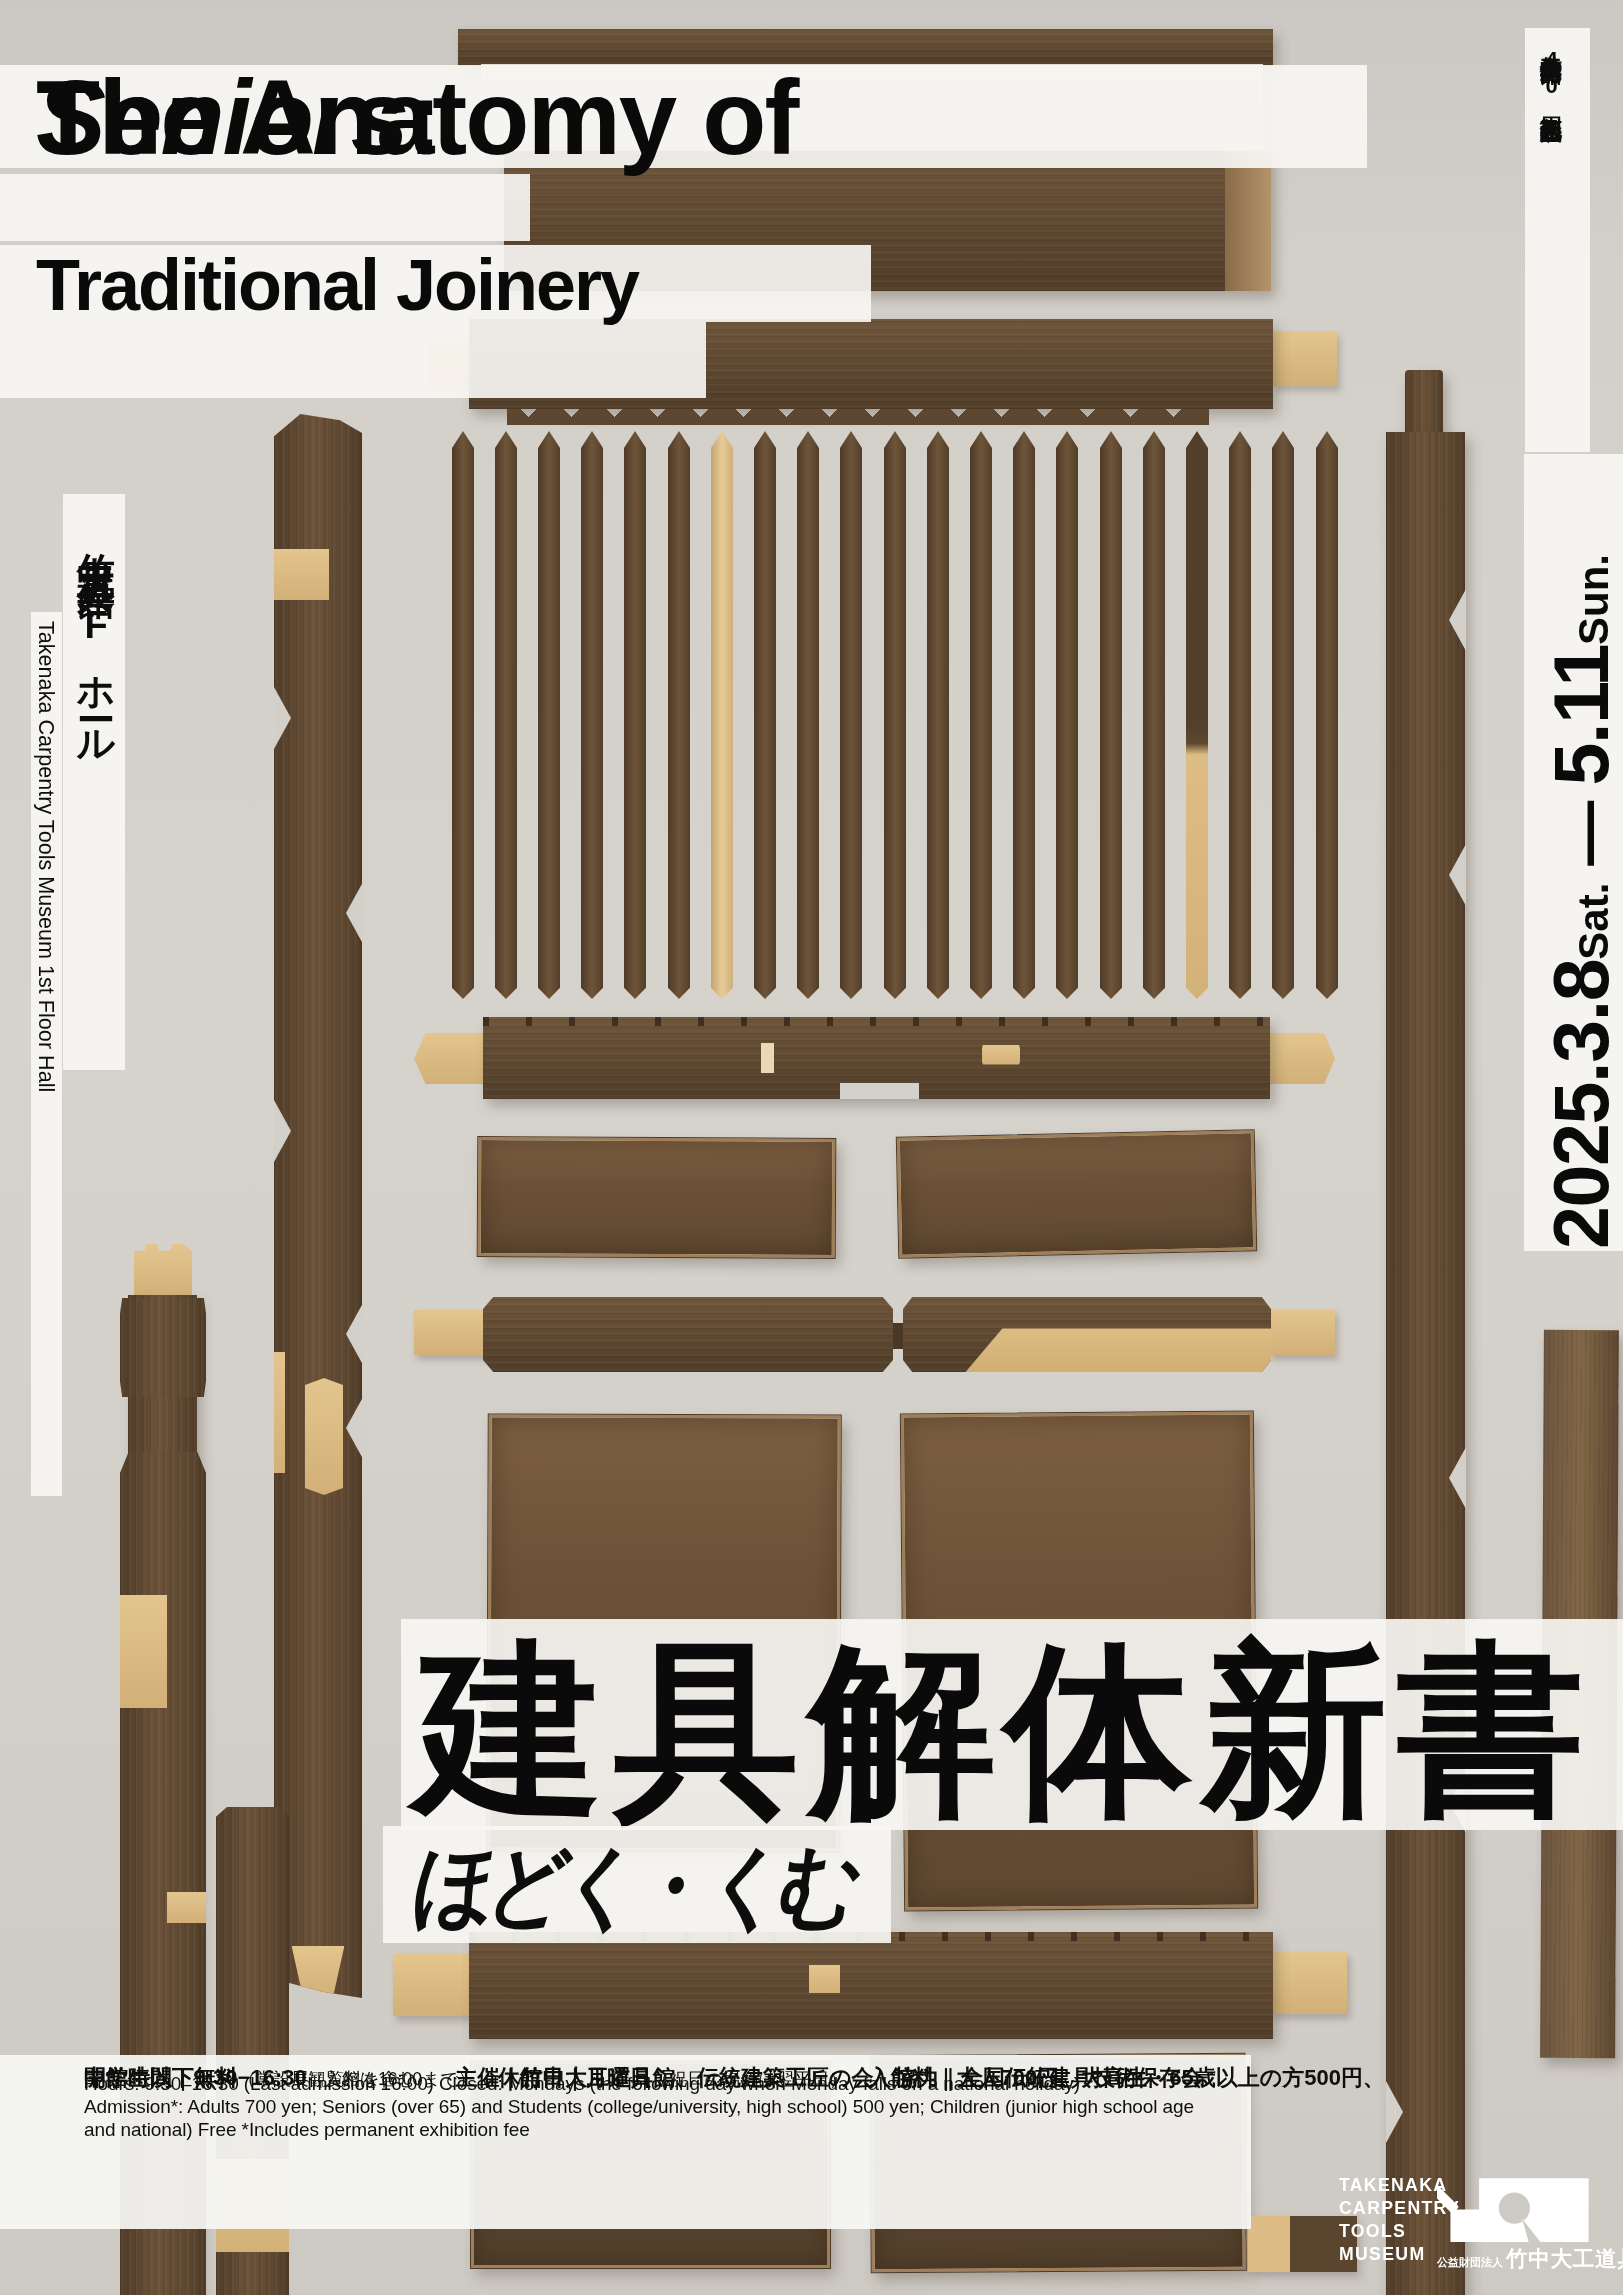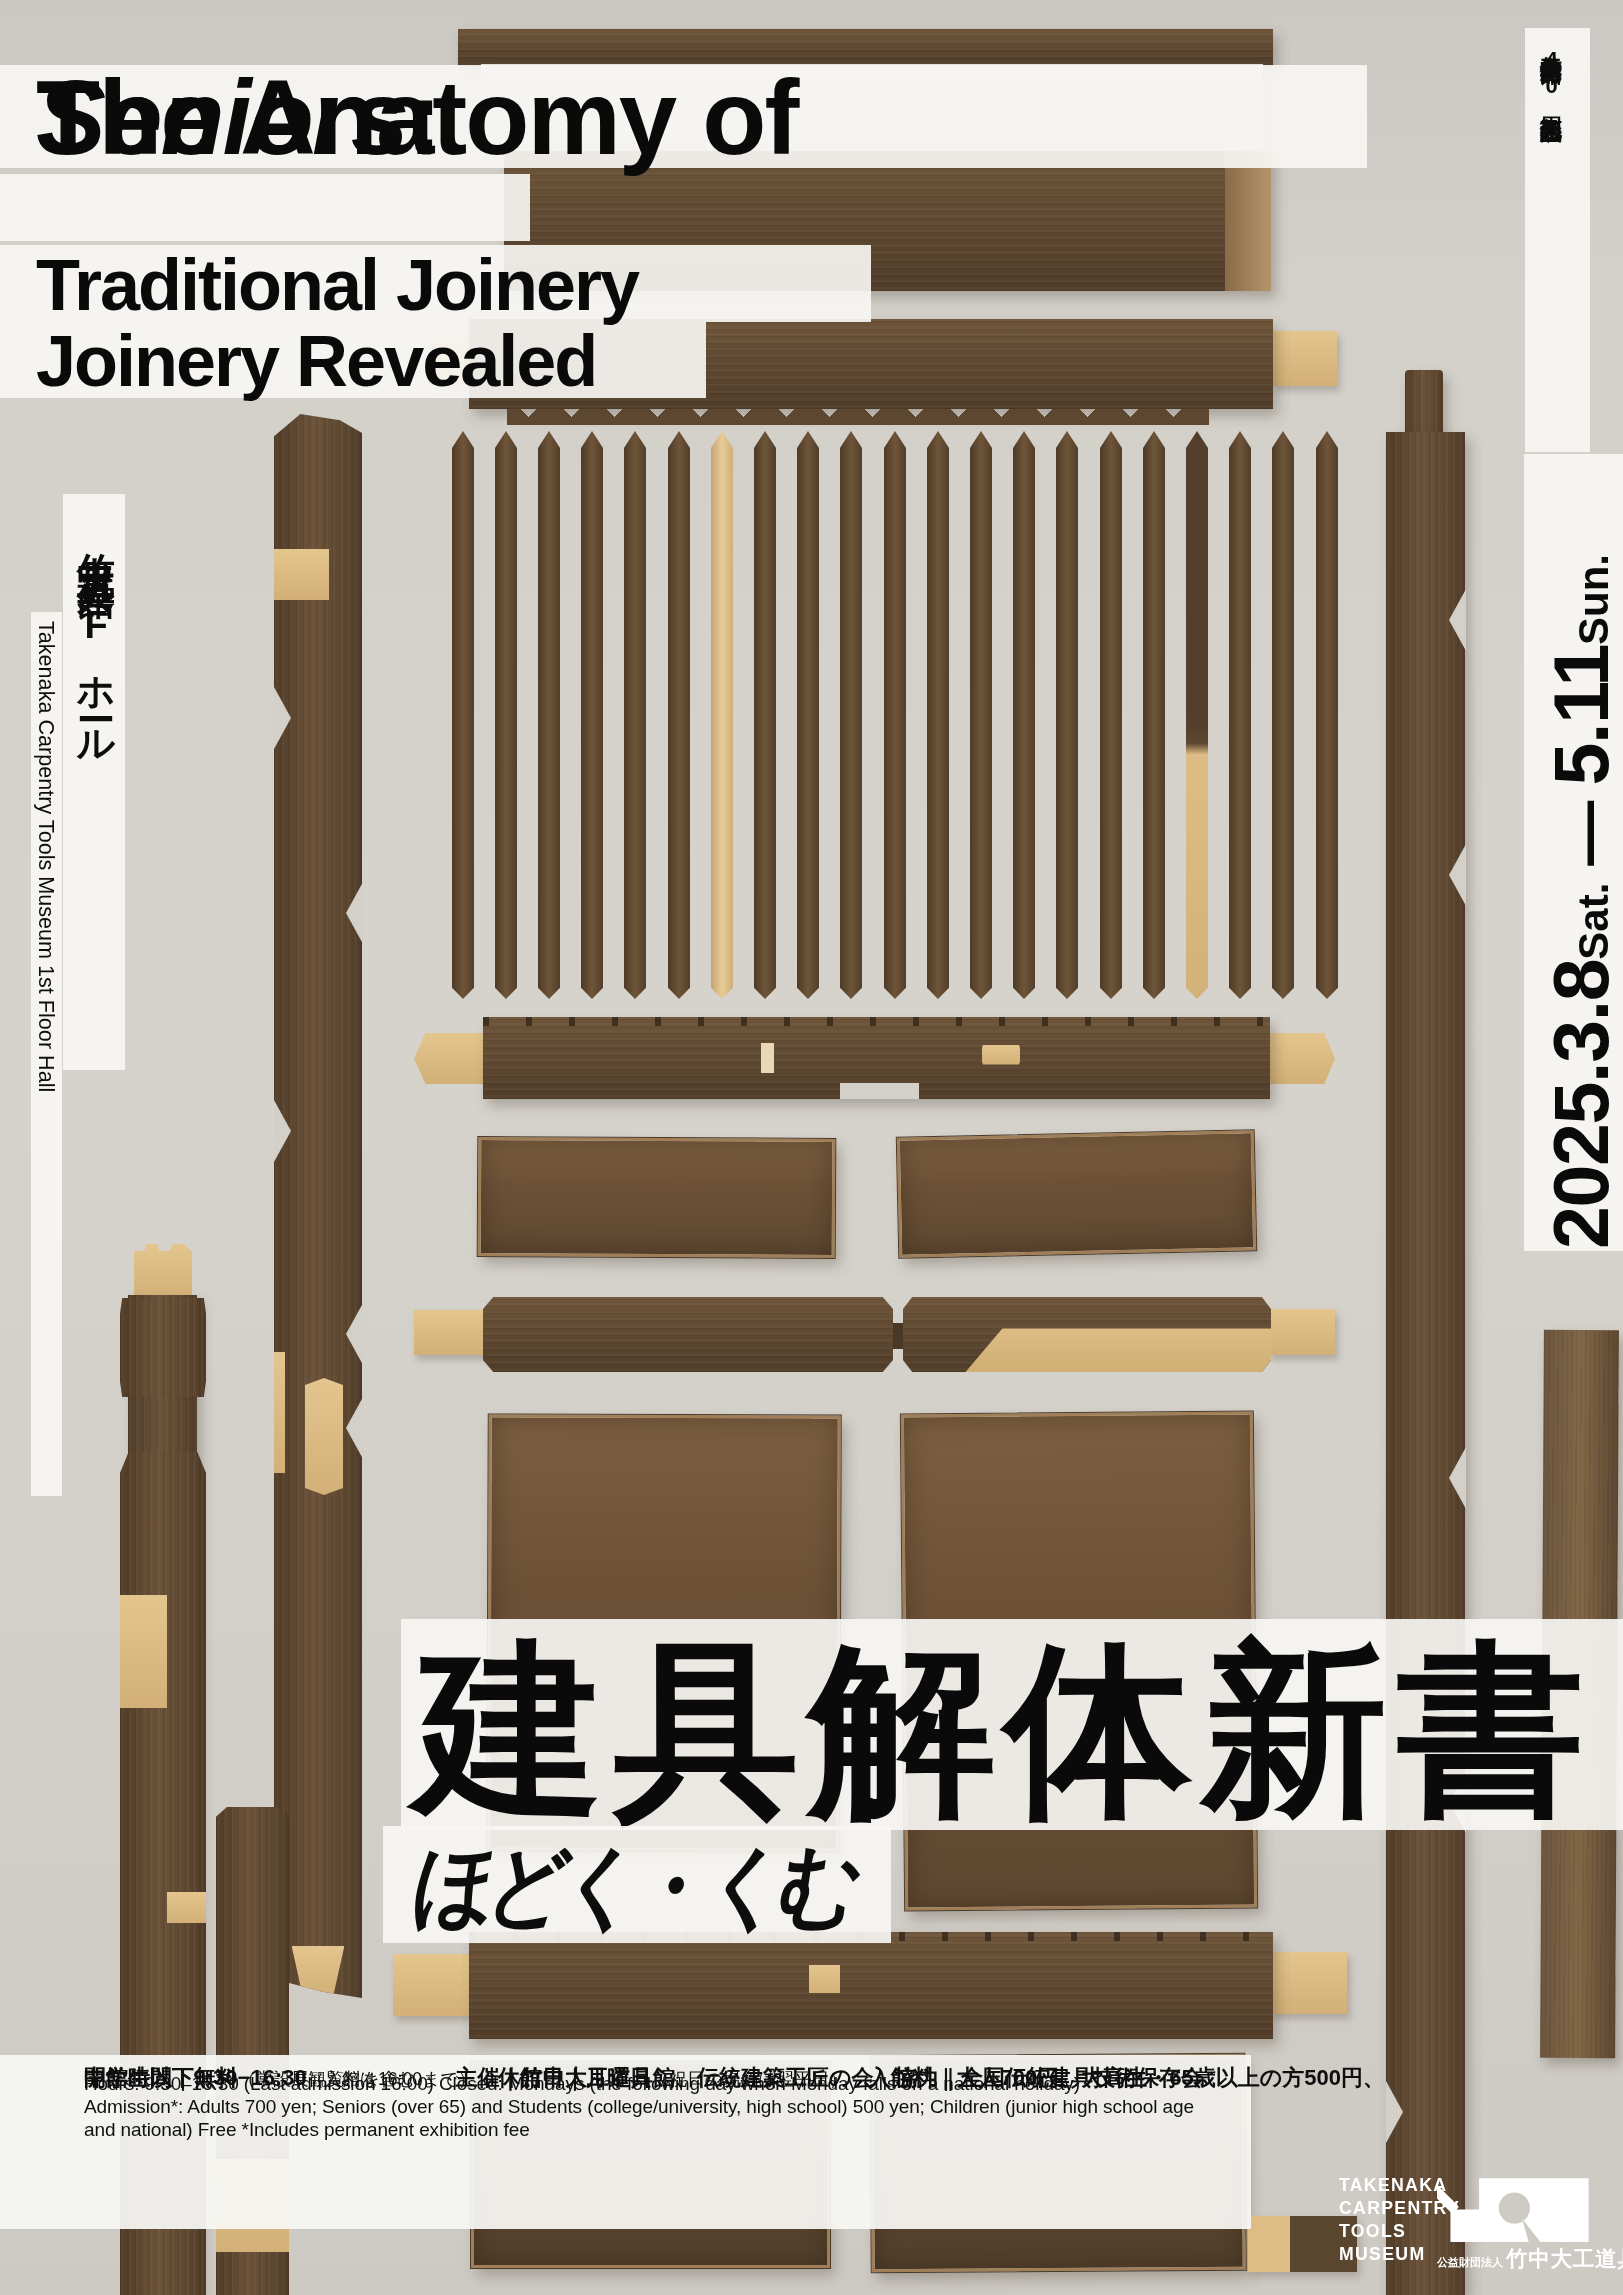"Joinery Revealed" div.t-big { html: <div>Joinery Revealed</div> -> none }
